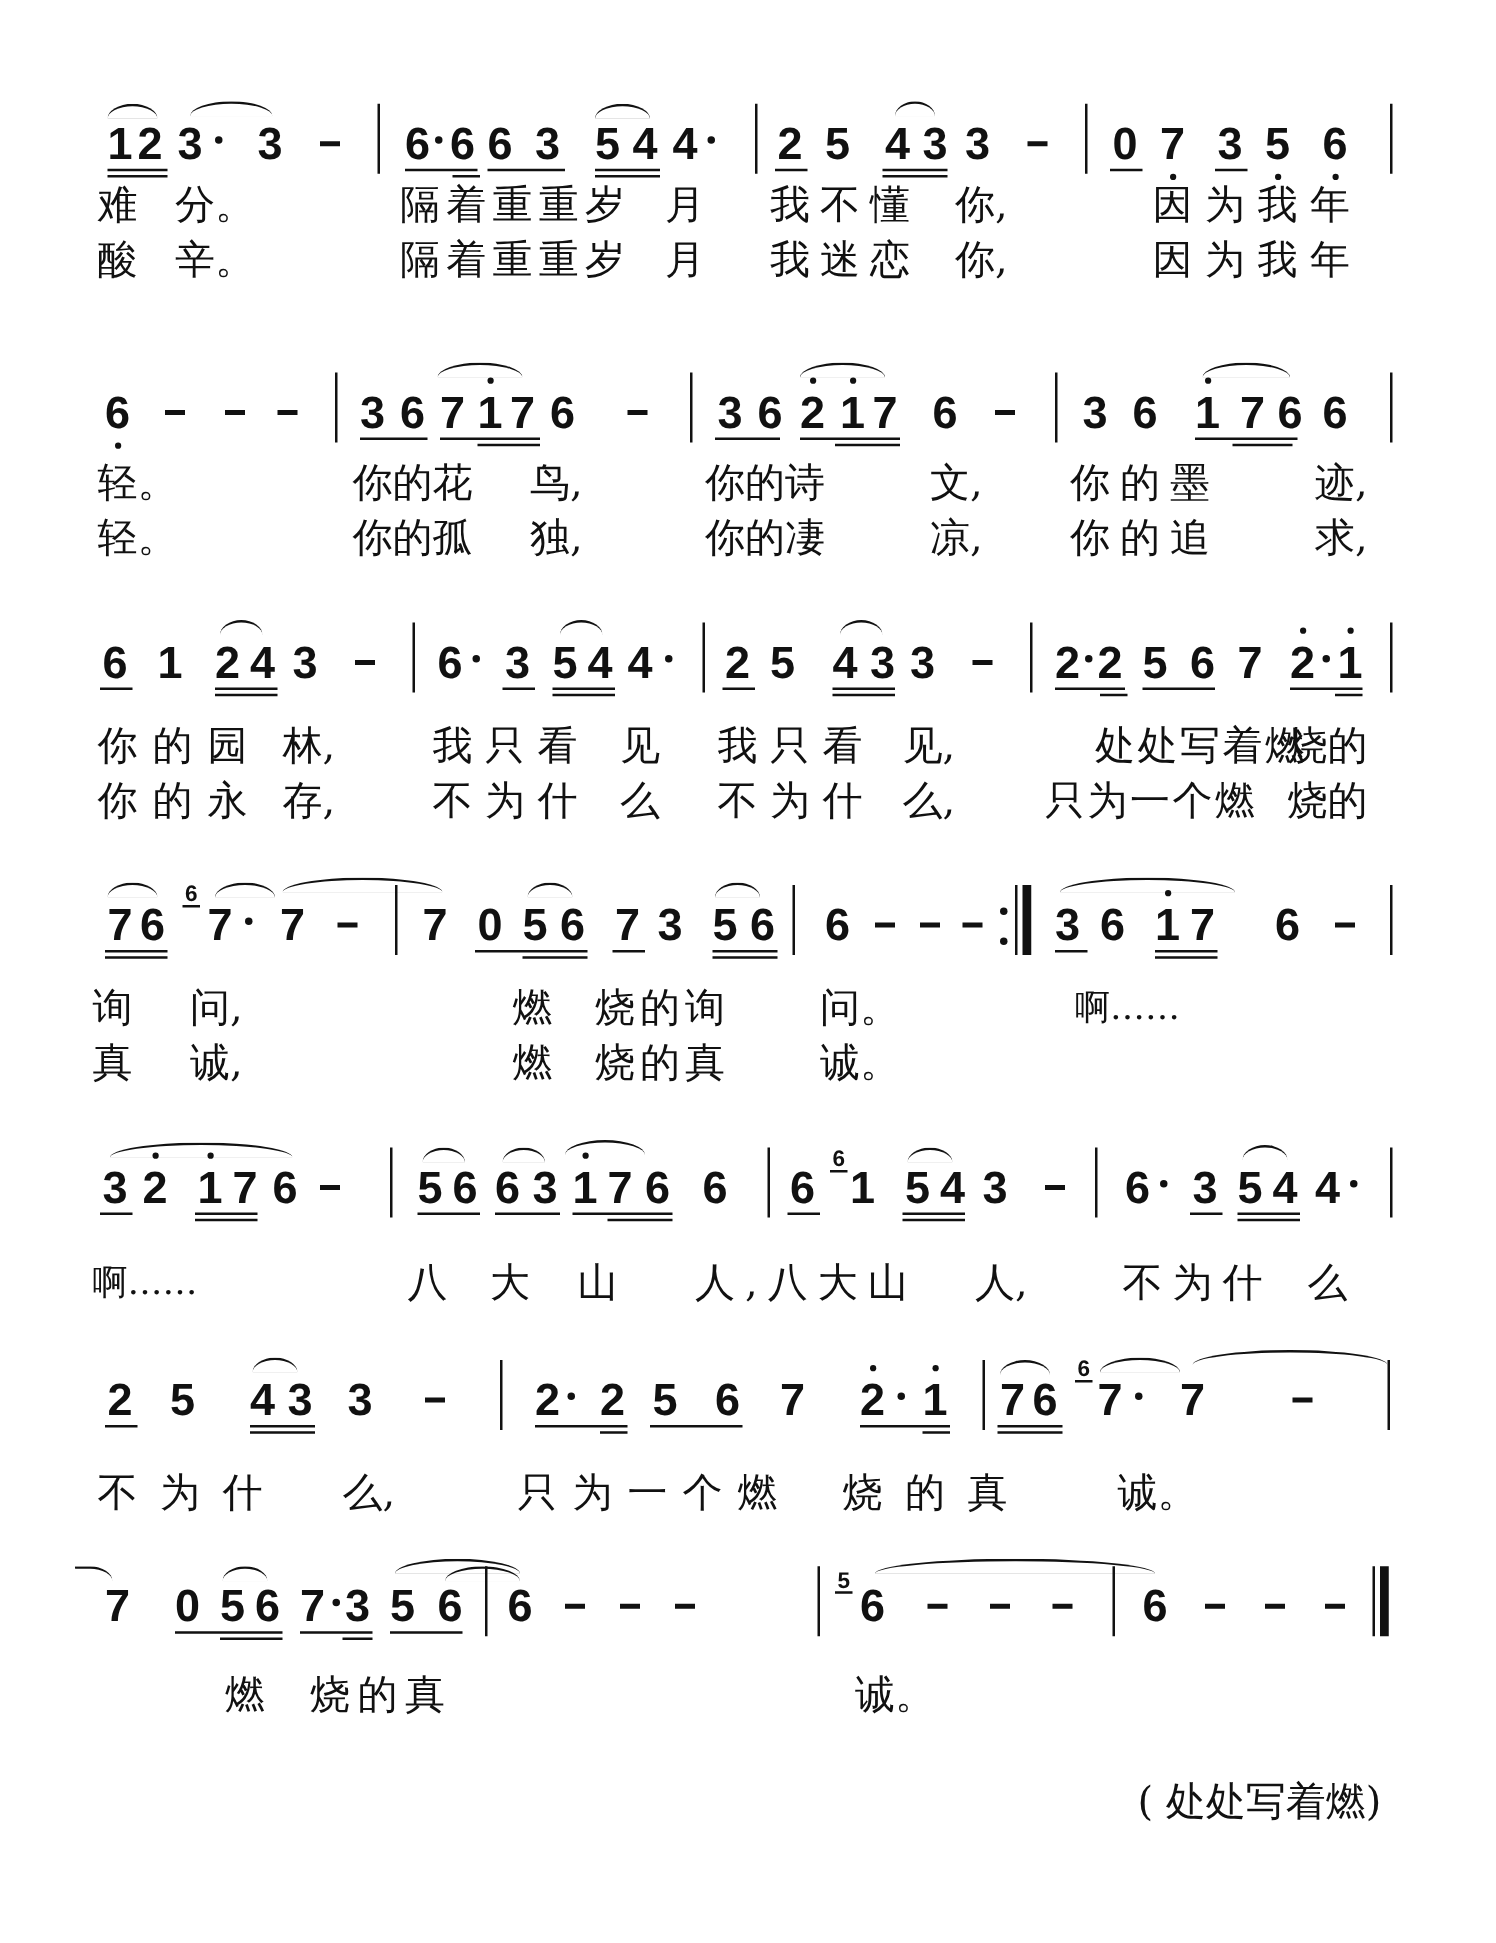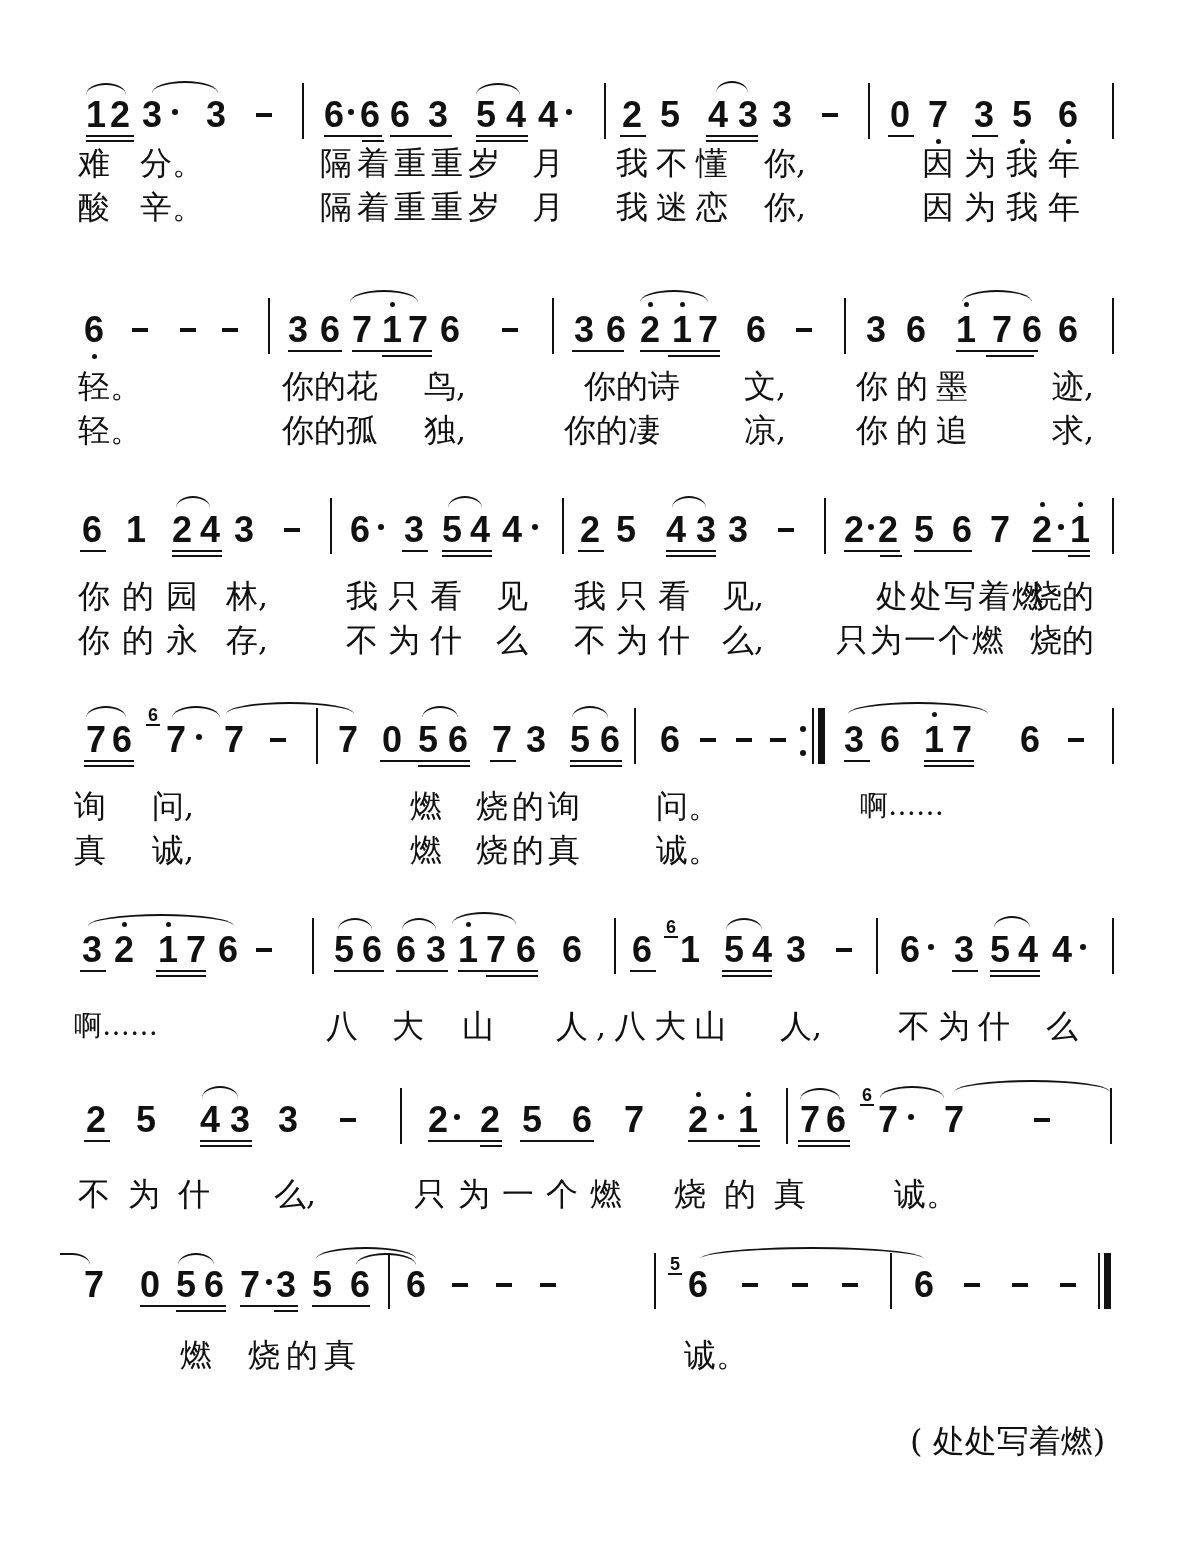"你的诗" span.lyric { left: 584px -> 564px }
